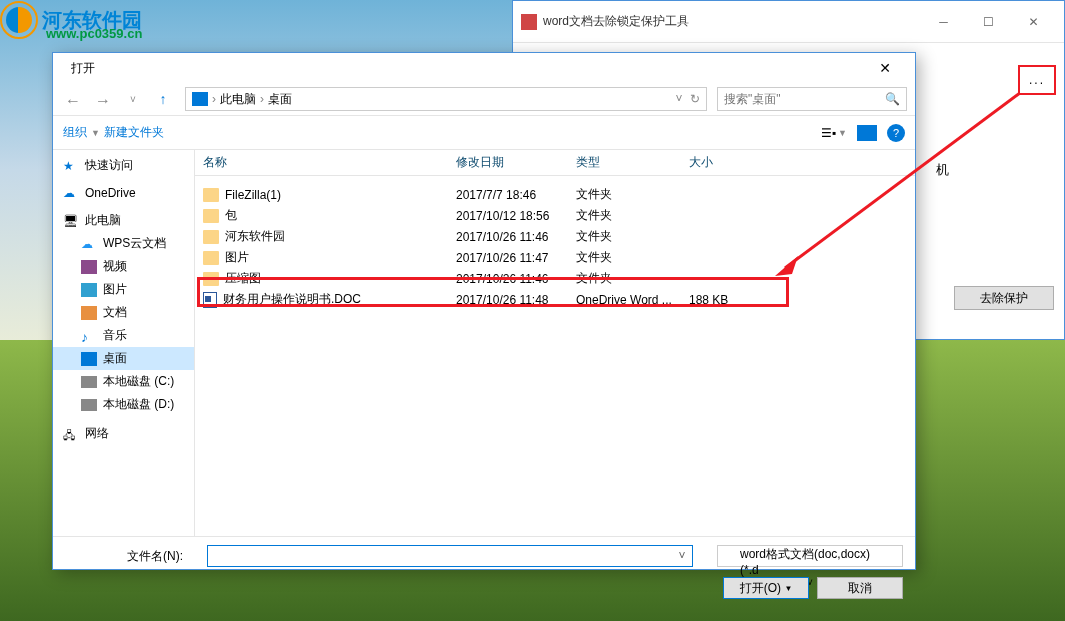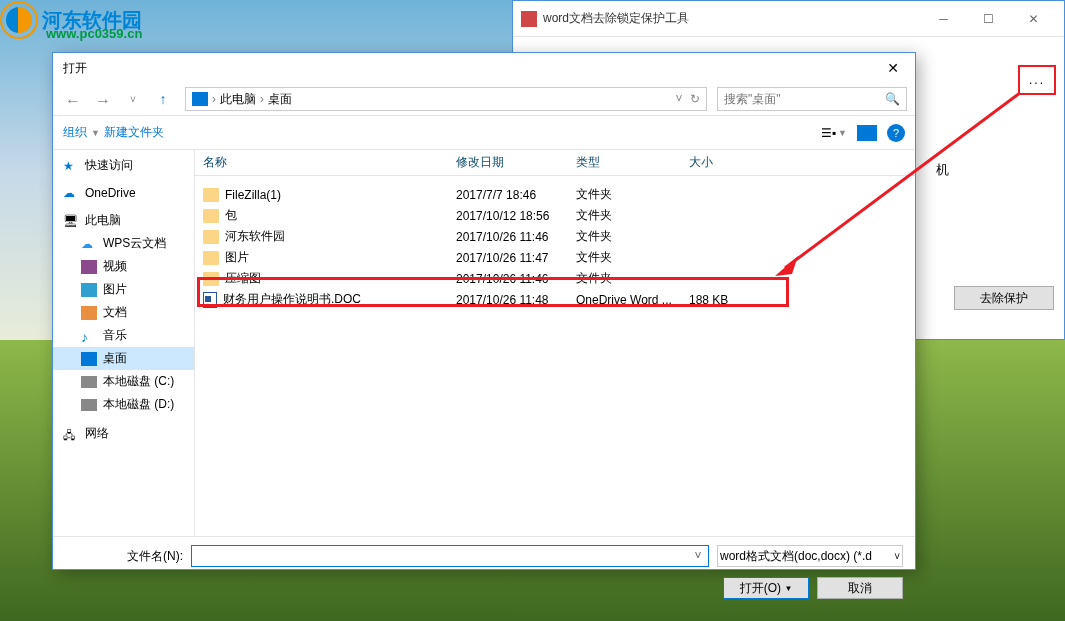"word文档去除锁定保护工具" .tool-titlebar { height: 36px -> 42px }
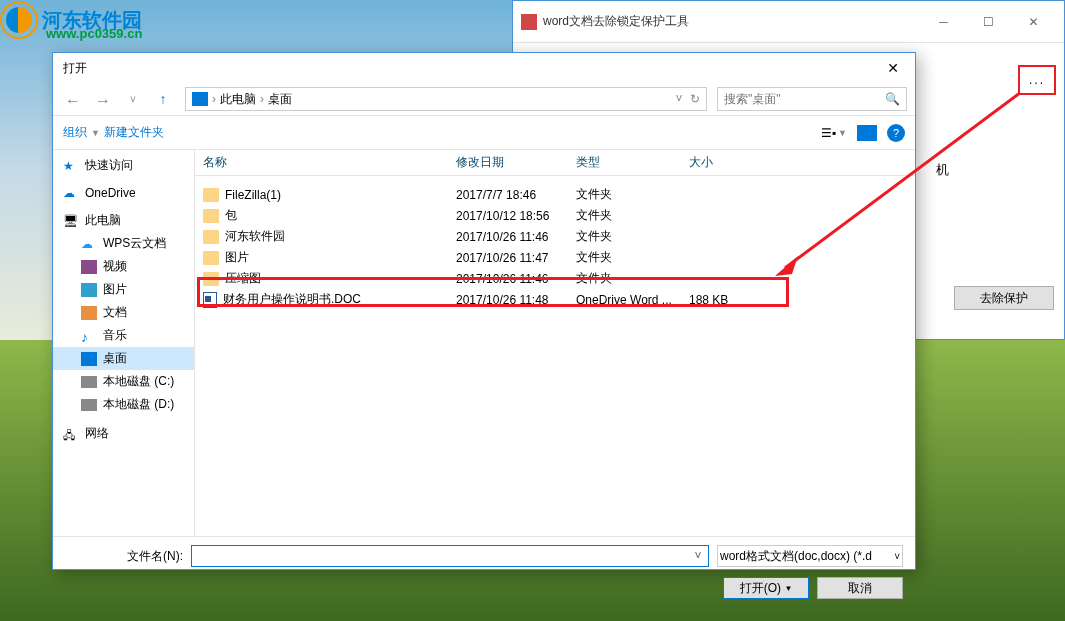"打开" .fd-titlebar { padding: 0 10px -> 0 18px }
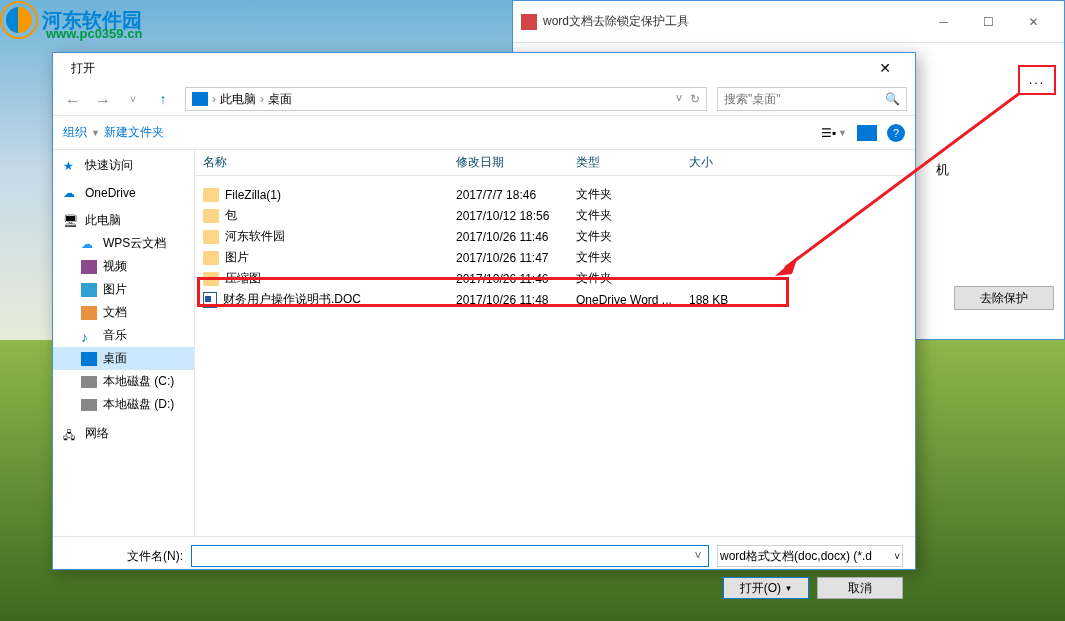"文件名(N):" .fn-row { gap: 8px -> 24px }
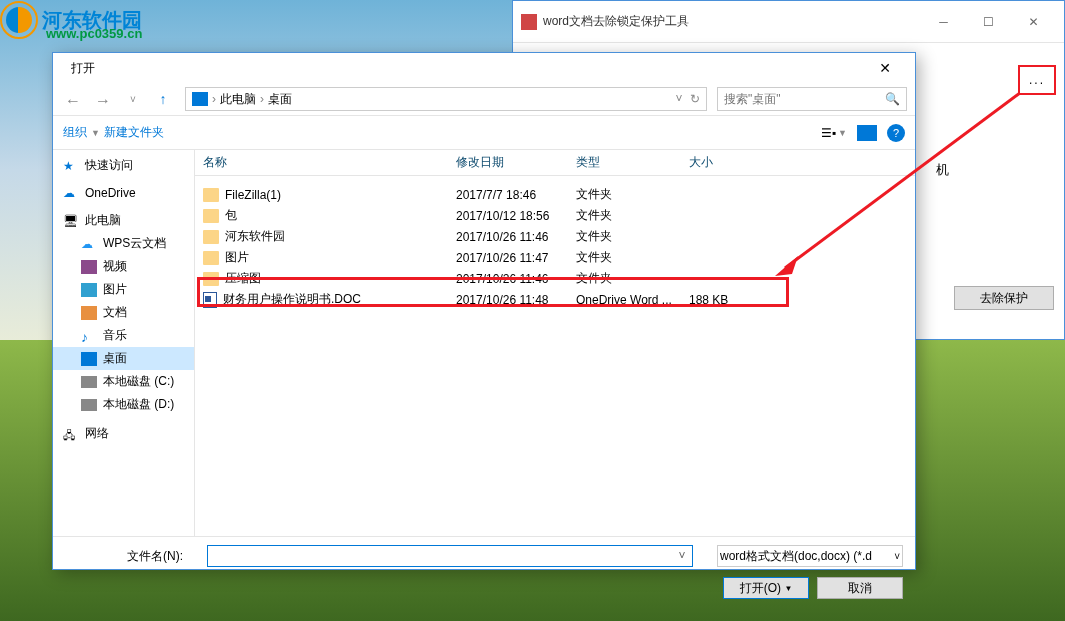"word格式文档(doc,docx) (*.d" .filter-dd { flex-direction: none -> column; padding: 0 2px -> 0 22px }
